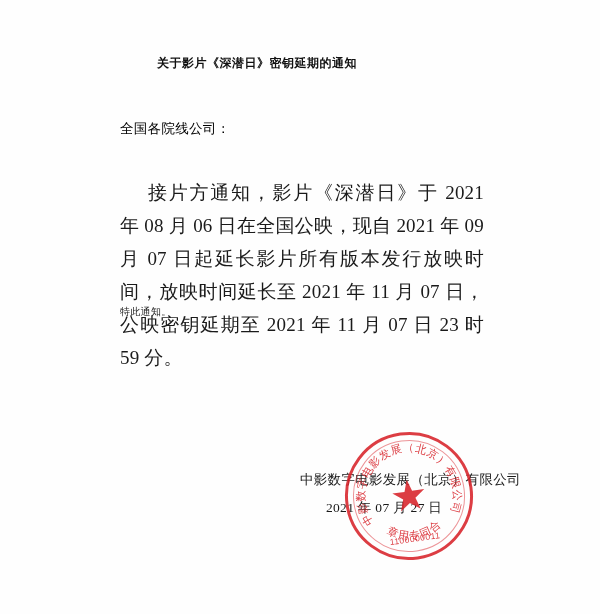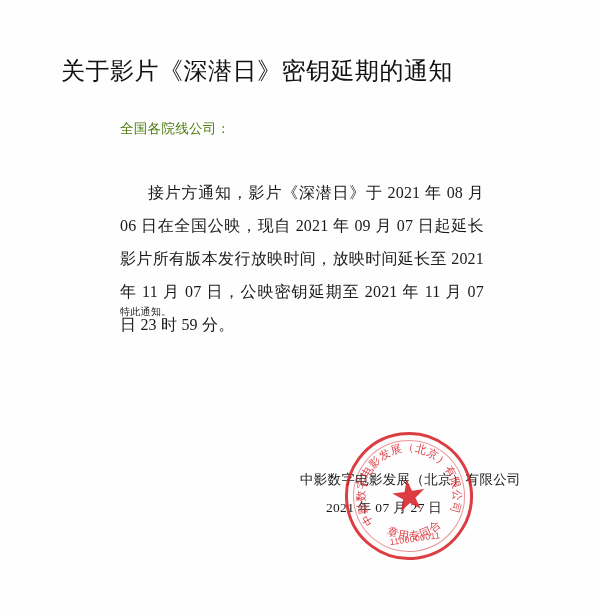"关于影片《深潜日》密钥延期的通知" .doc-title { font-size: 24px -> 12px; font-weight: normal -> bold }
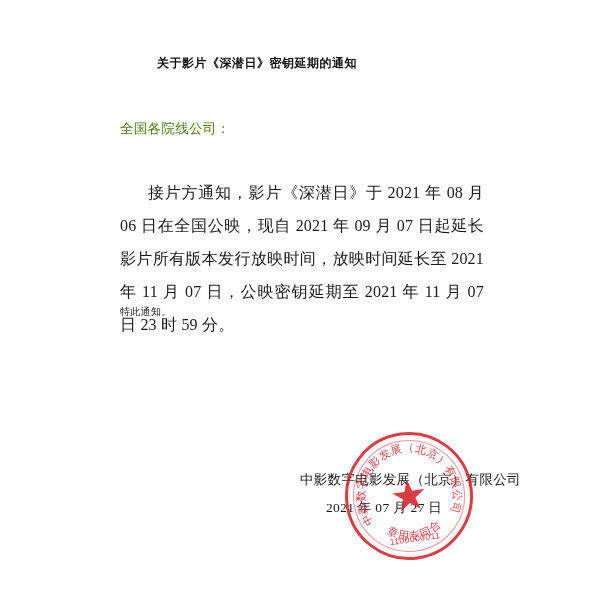"全国各院线公司：" .salutation { color: #4d7c0f -> #000000 }
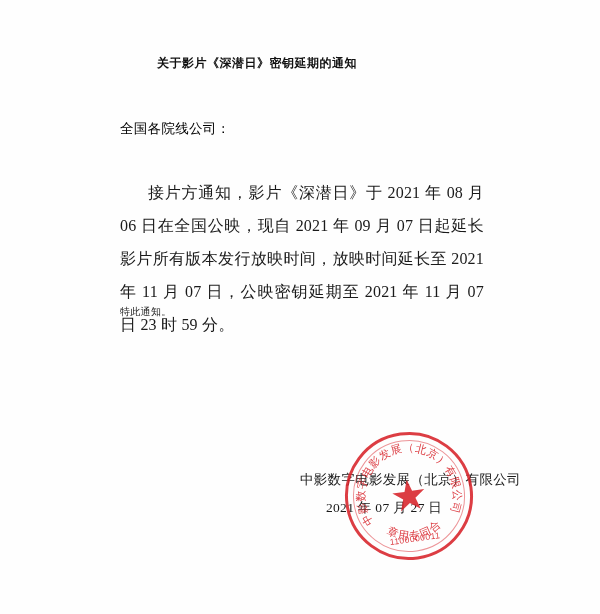"接片方通知，影片《深潜日》于 2021 年 08 月" .body-text { font-size: 16px -> 19px }
